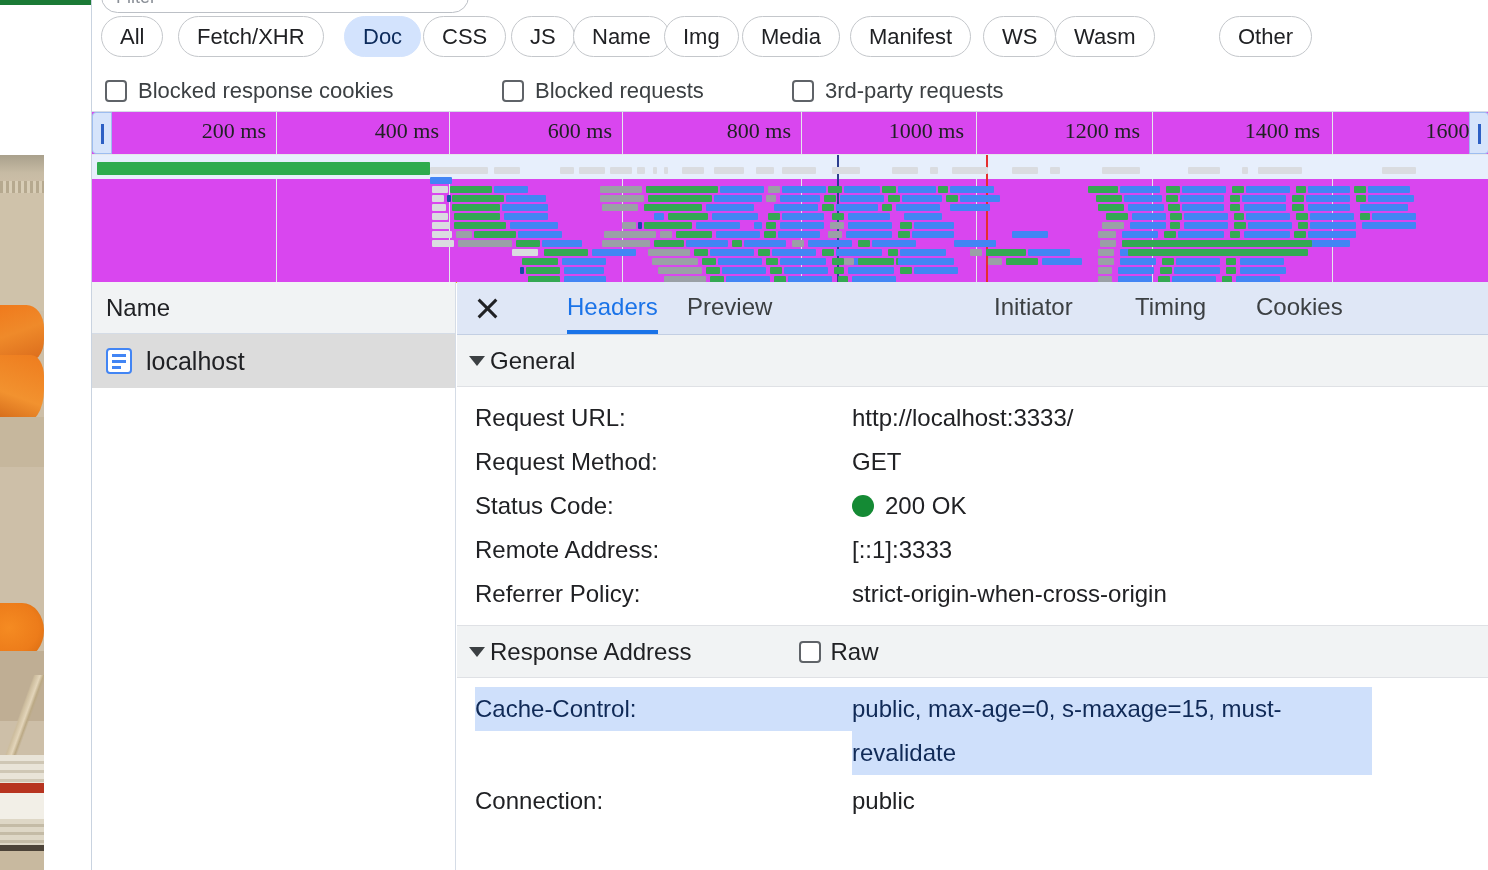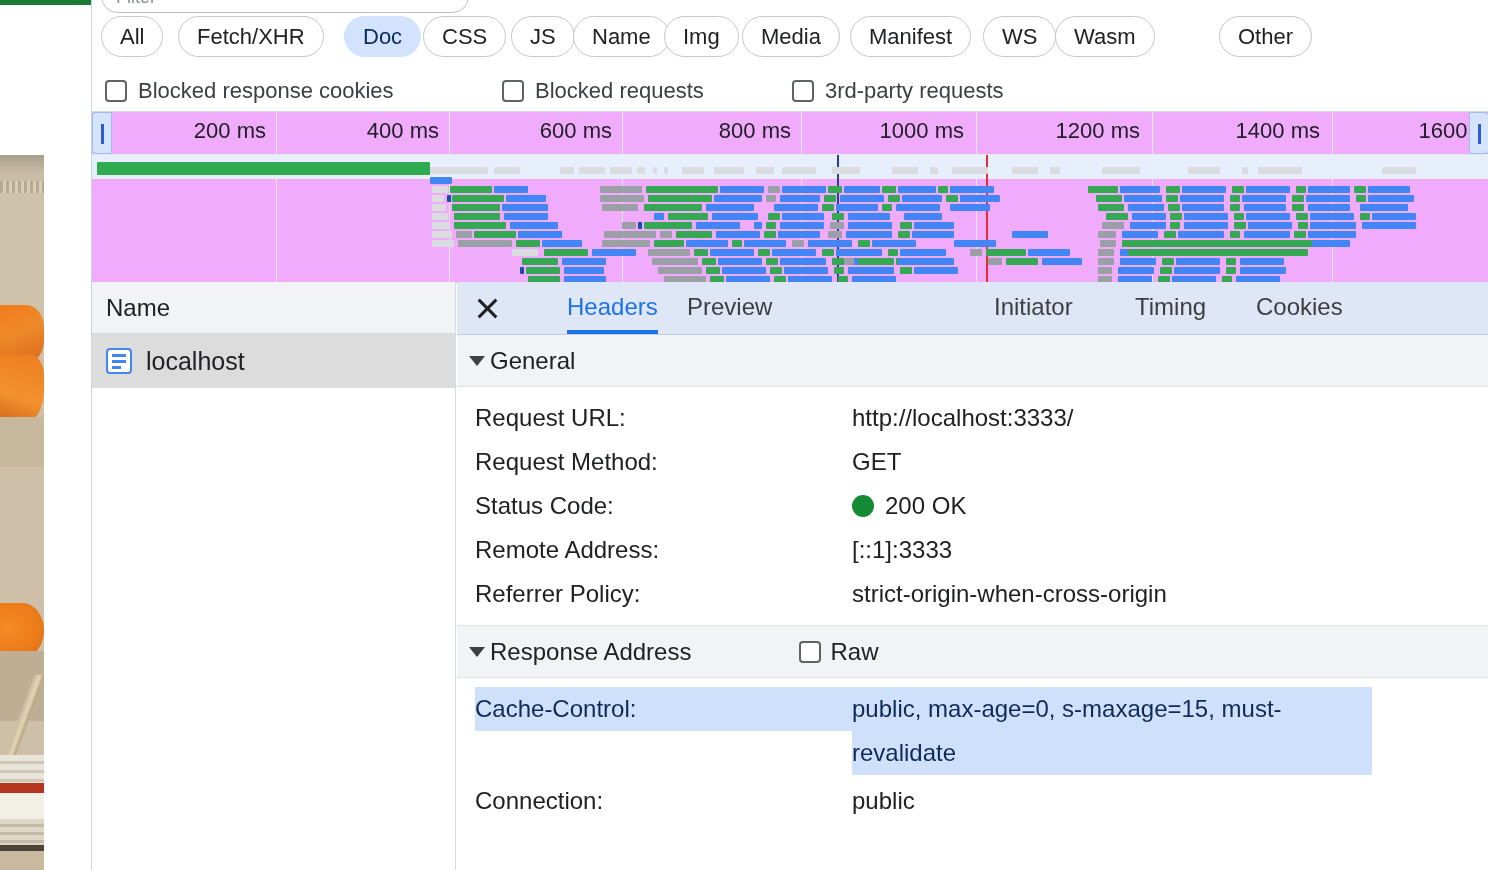"200 ms" .overview { background: #f0abfc -> #d946ef; font-family: none -> Liberation Serif, serif }
